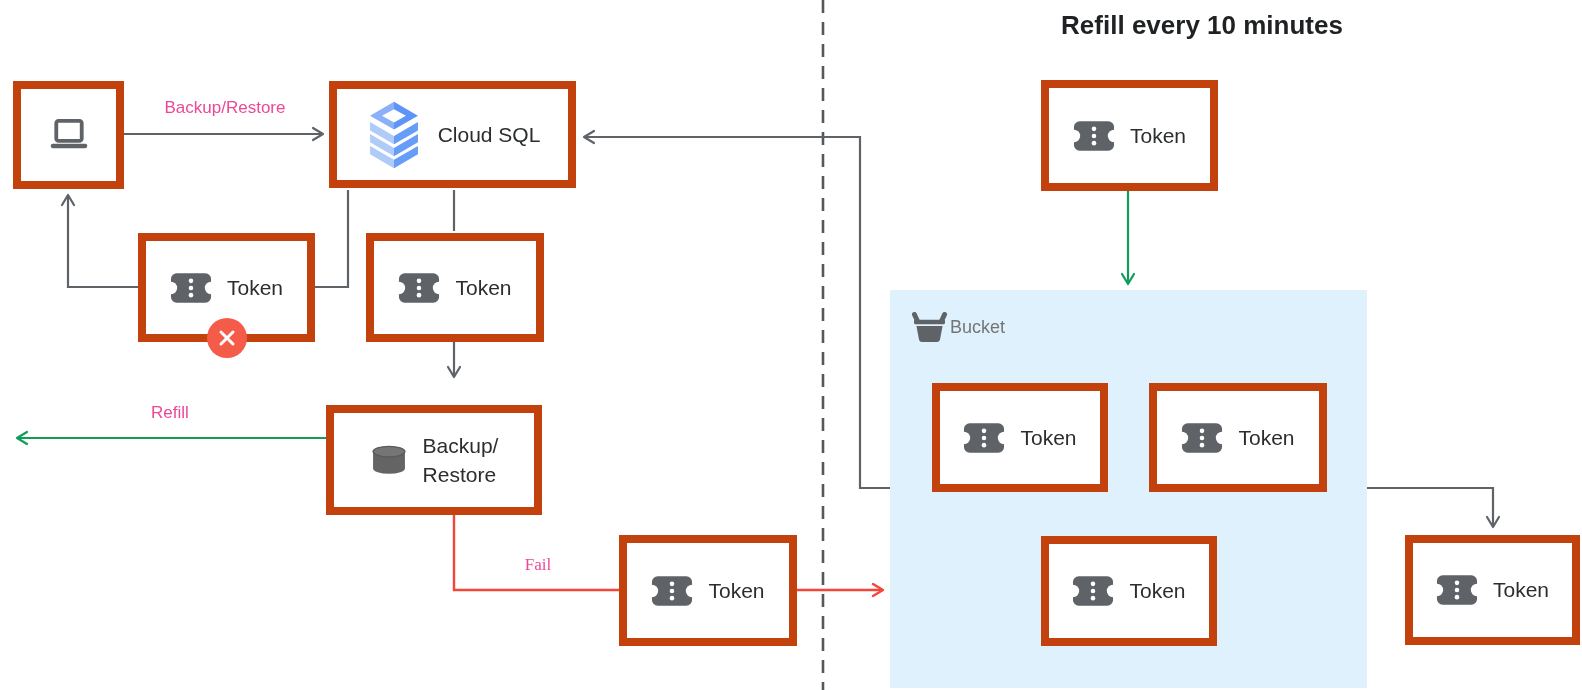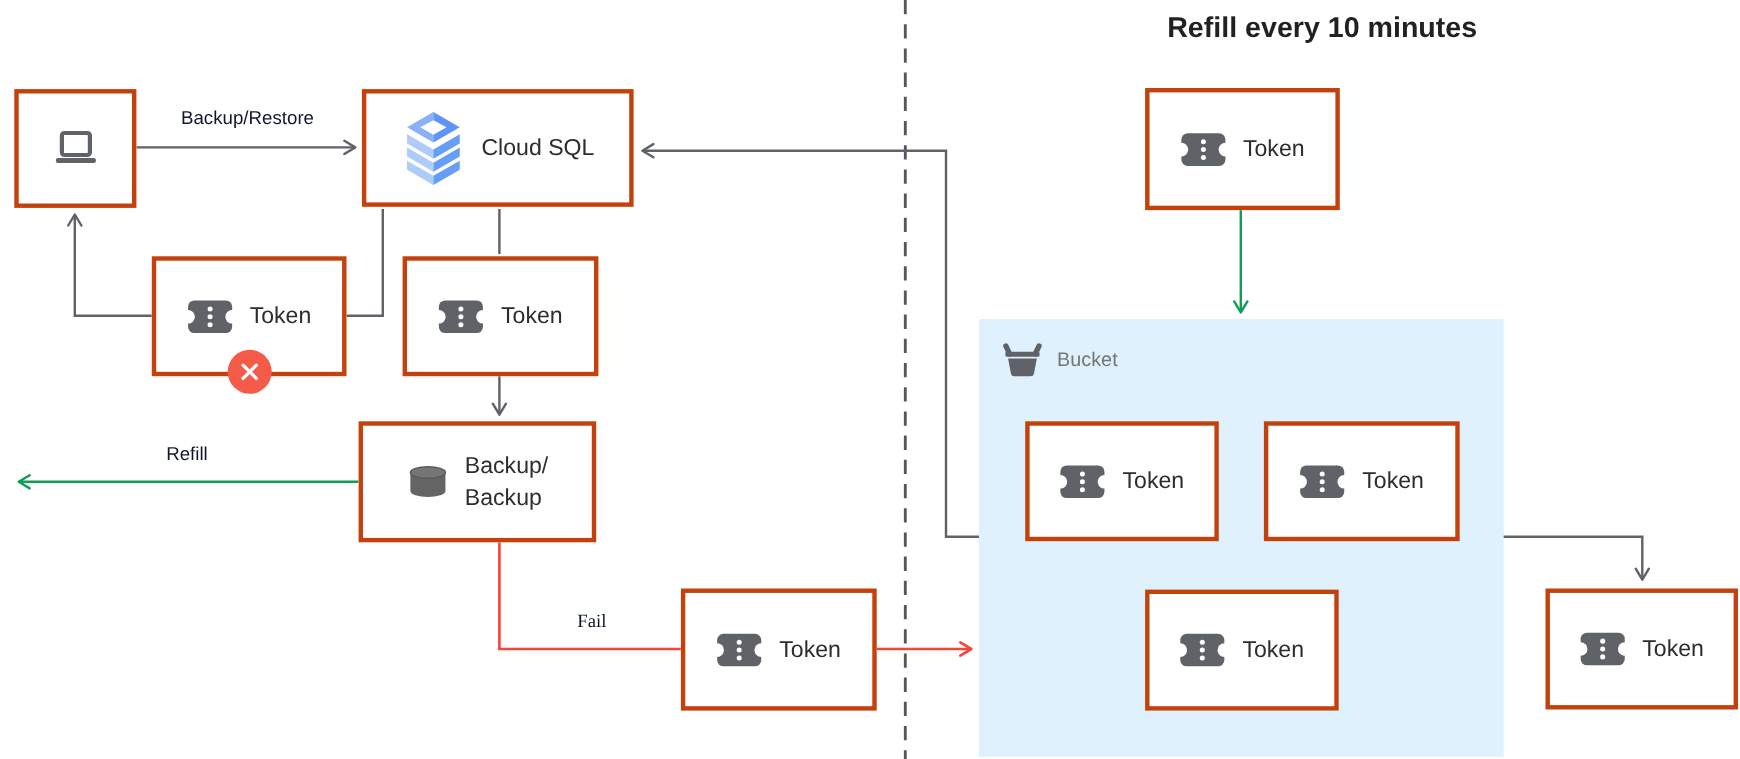"Backup/Restore" .glabel { color: #0f172a -> #ec4899 }
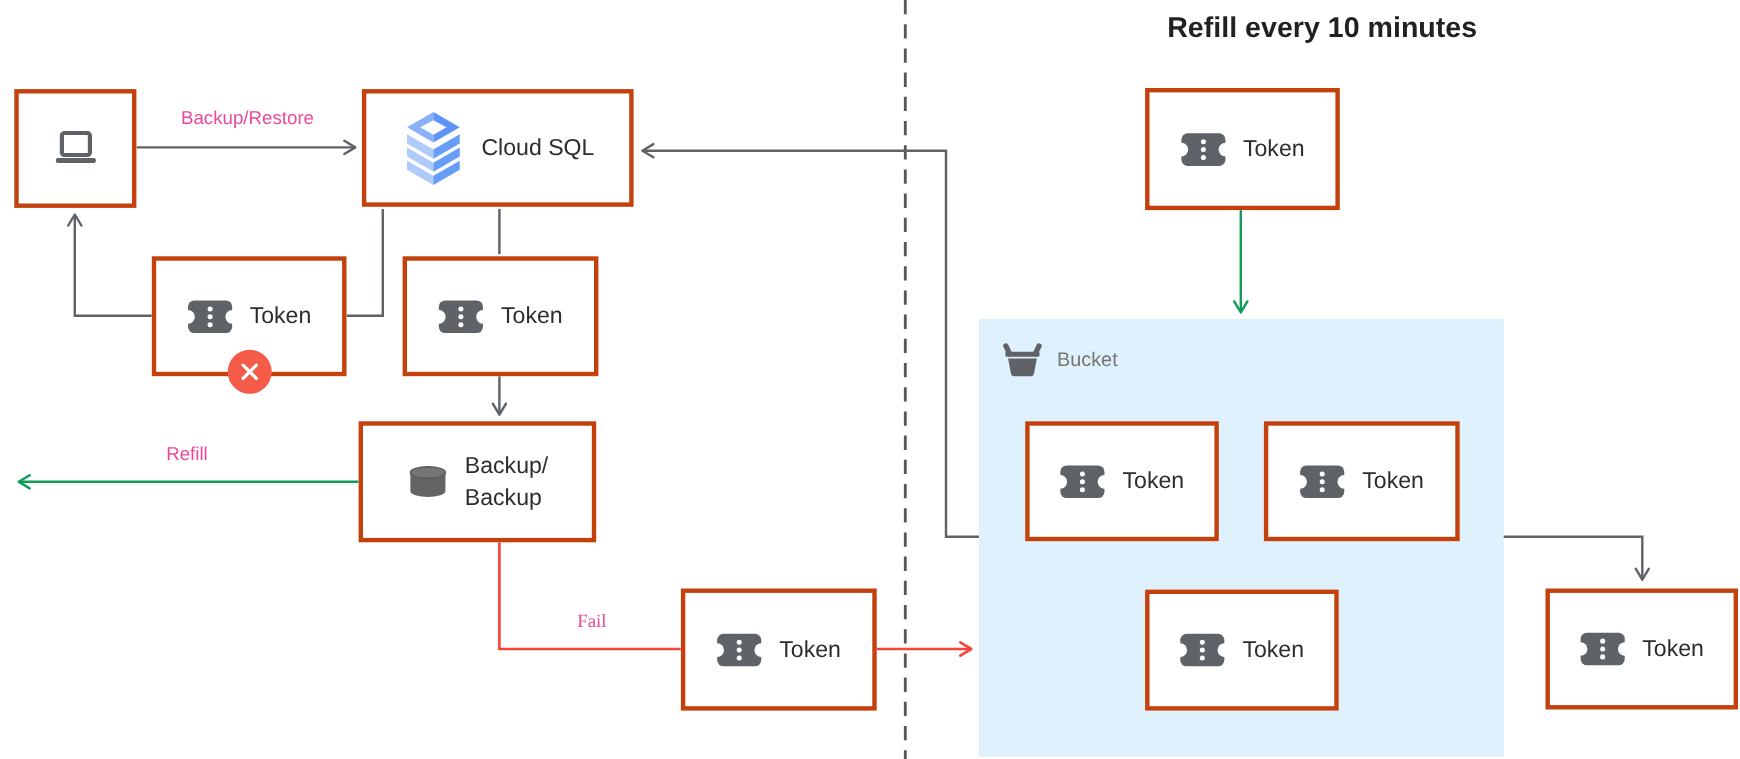"Cloud SQL" .node { border: 4px solid #c2410c -> 8px solid #c2410c }
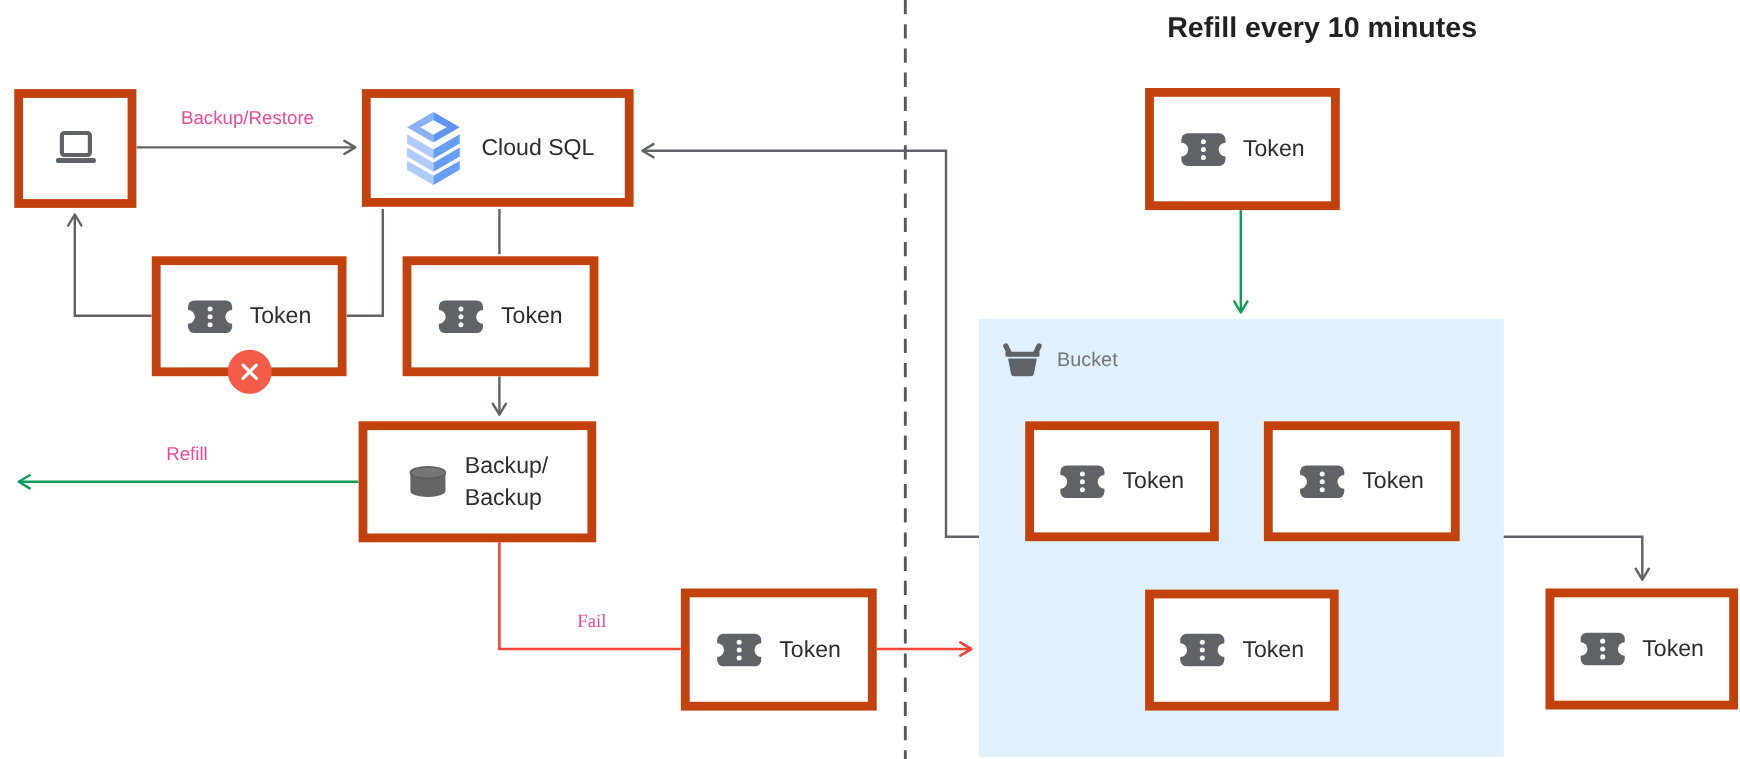"Bucket" .bucket-head { gap: 13px -> 2px }
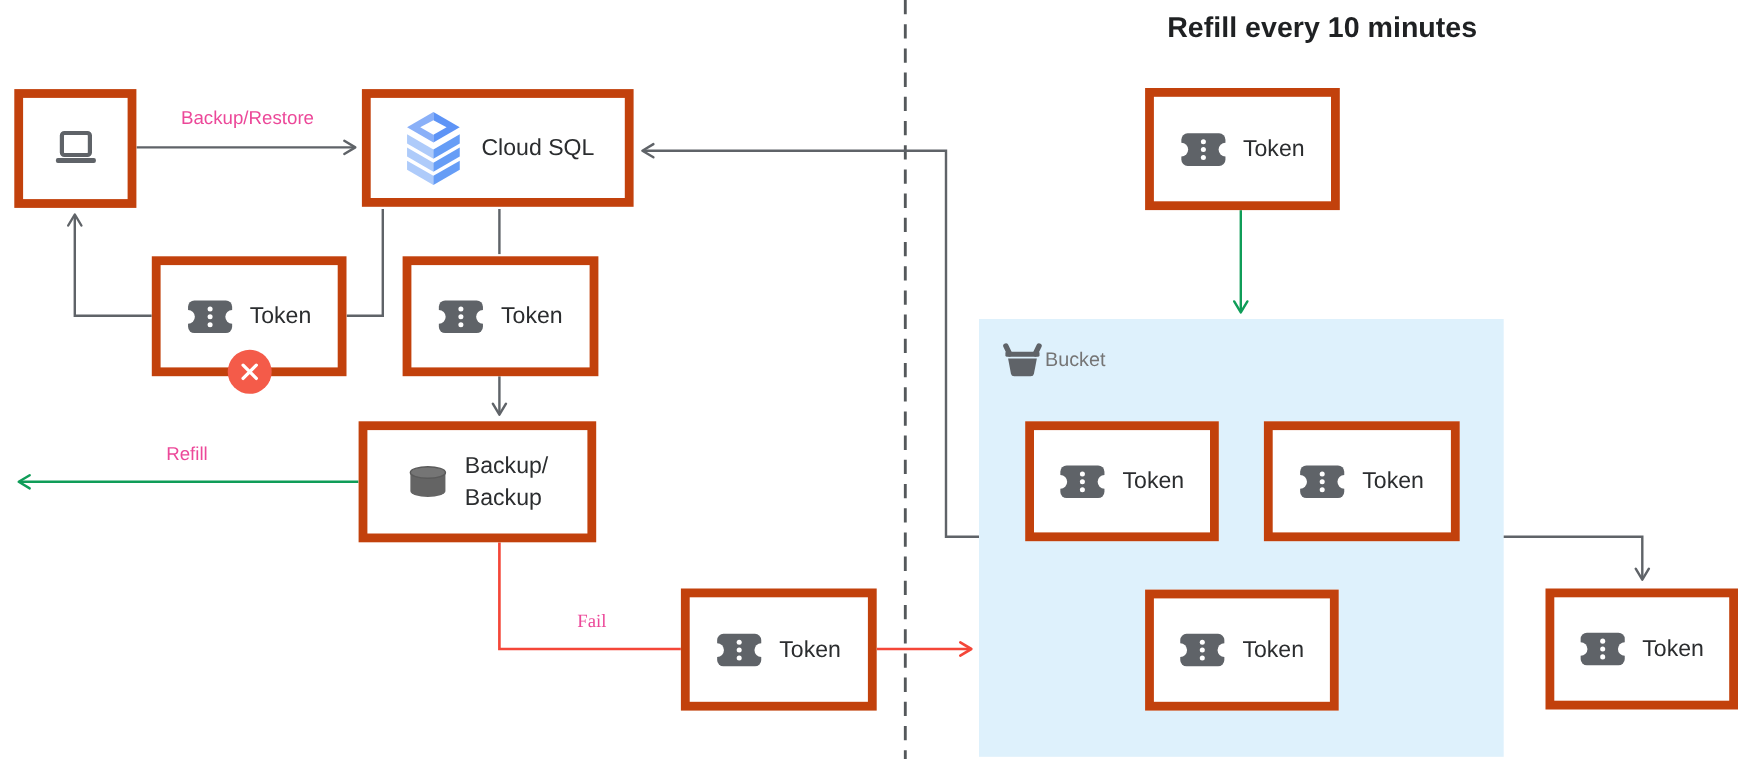"Backup/" div.node { top: 383px -> 405px }
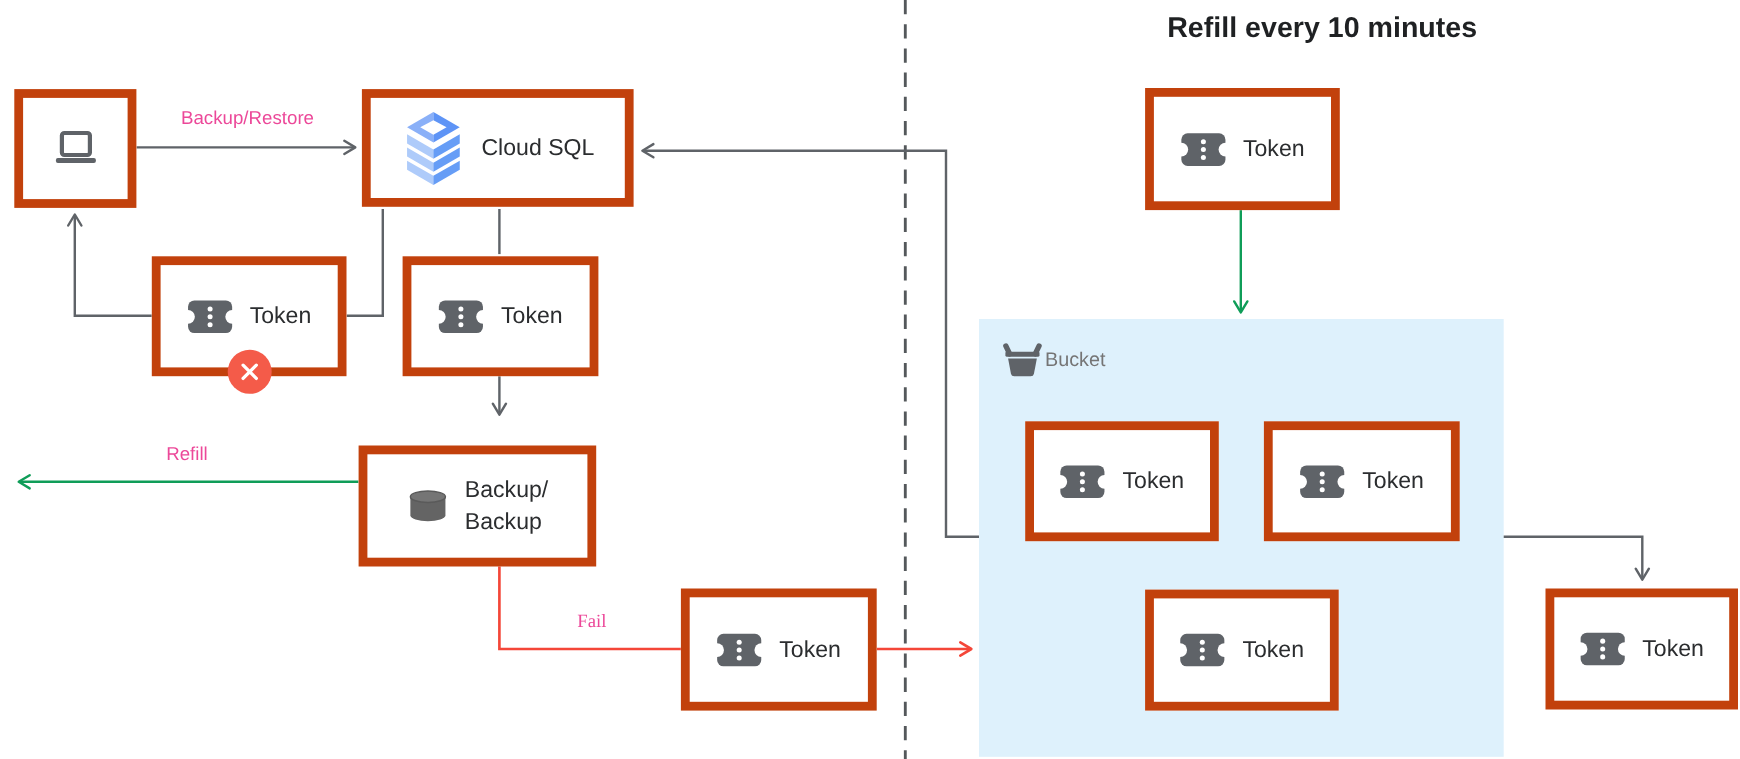"Backup" div { text: Backup -> Restore }
